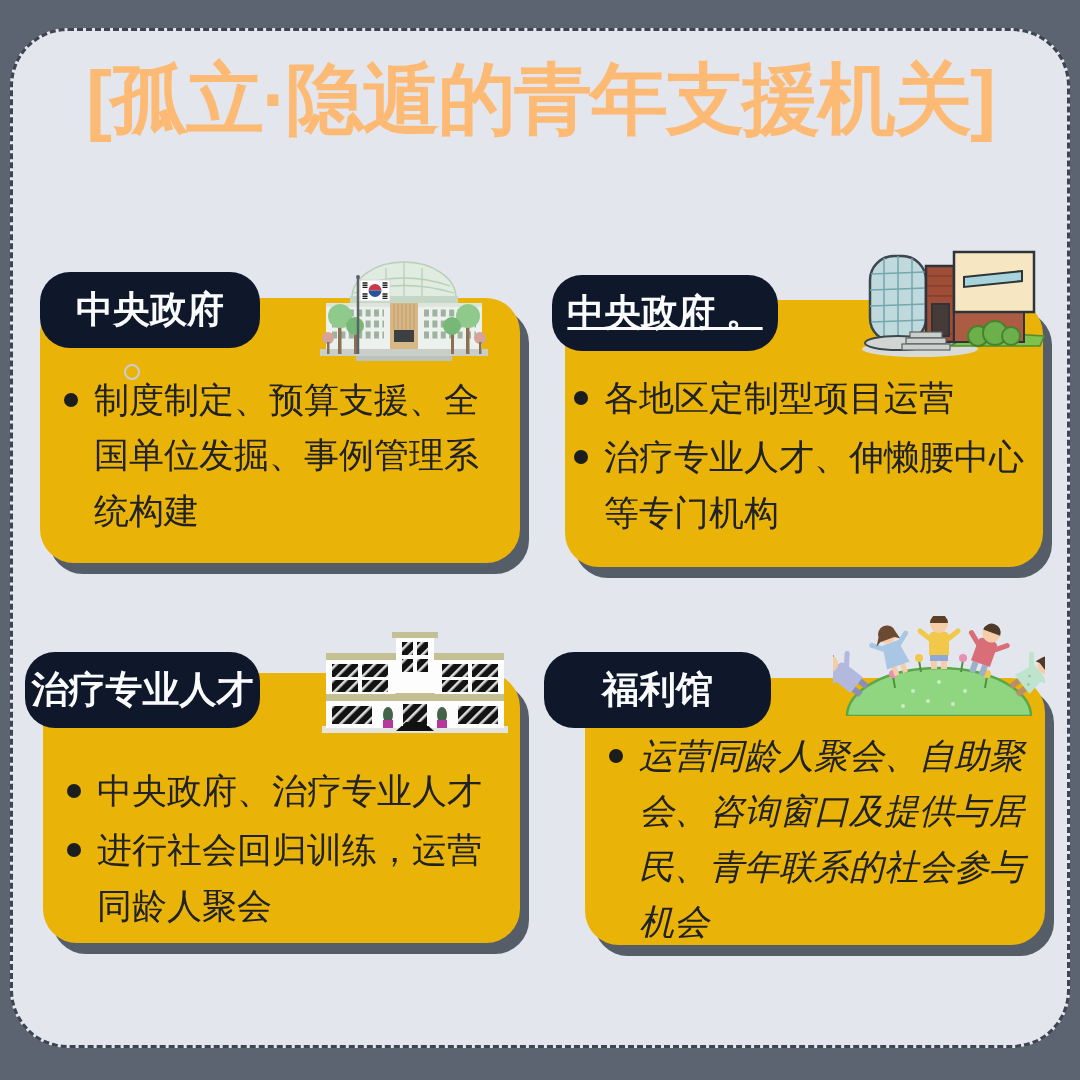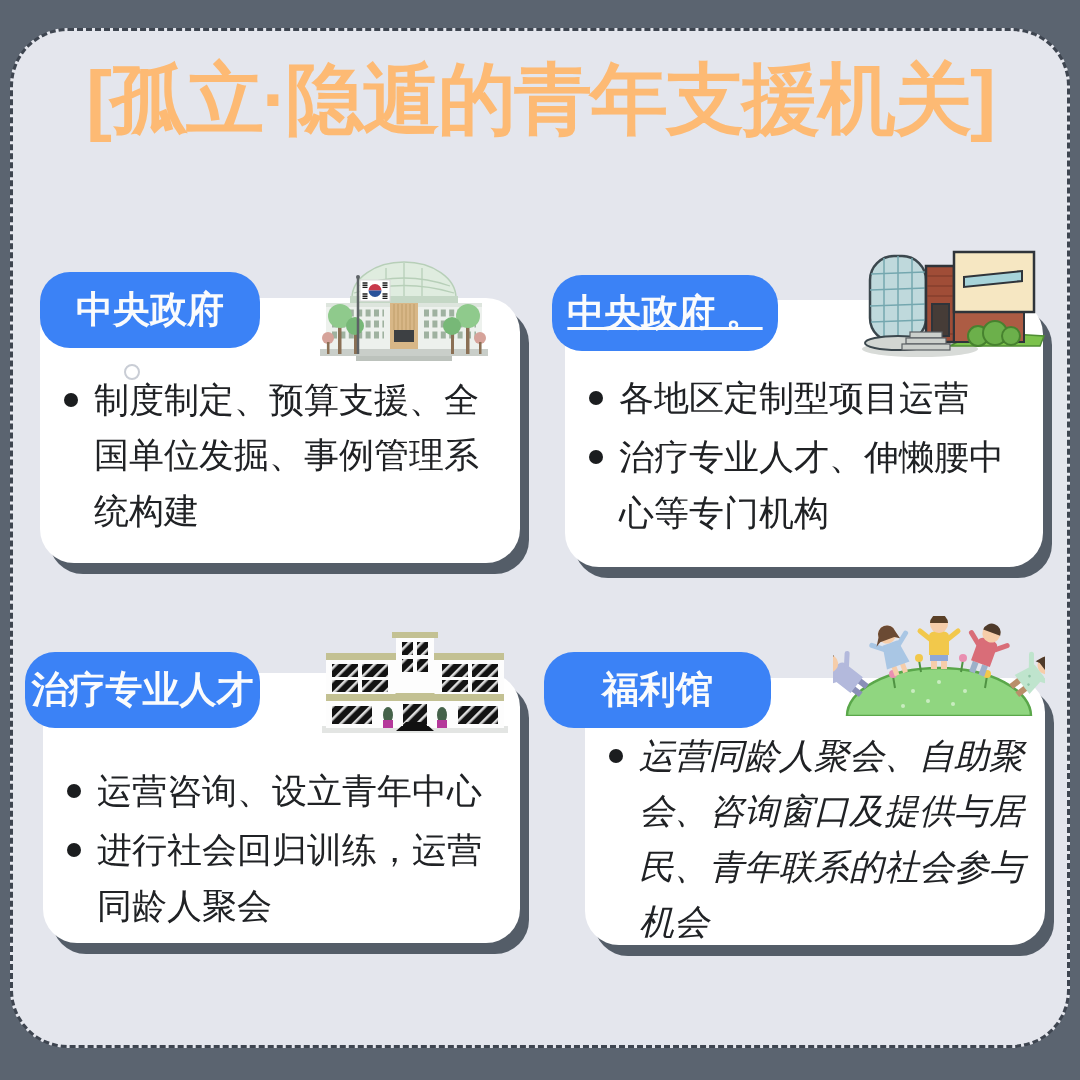"中央政府" .pill { background: #3b82f6 -> #0f172a }
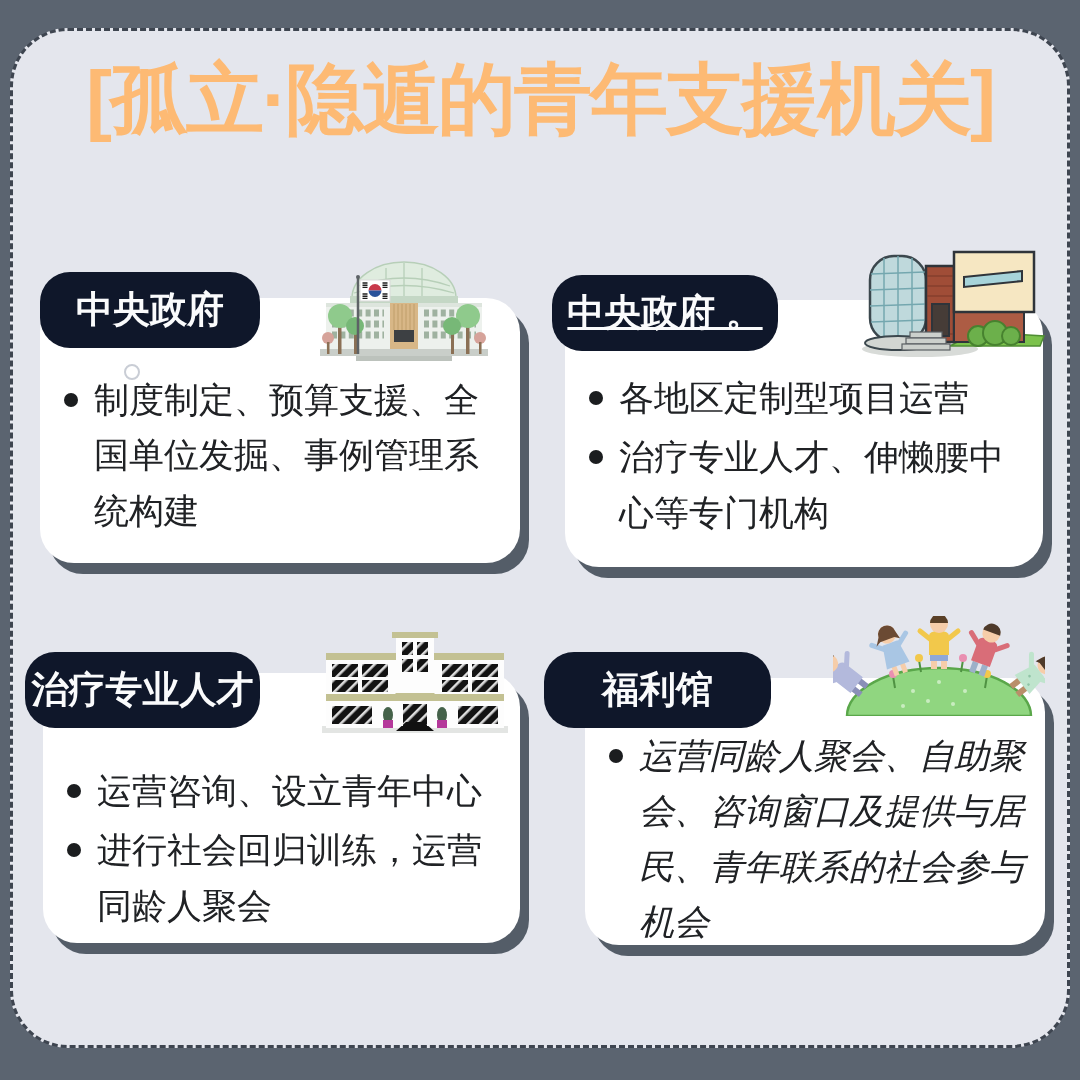"制度制定、预算支援、全国单位发掘、事例管理系统构建" .card { background: #ffffff -> #eab308 }
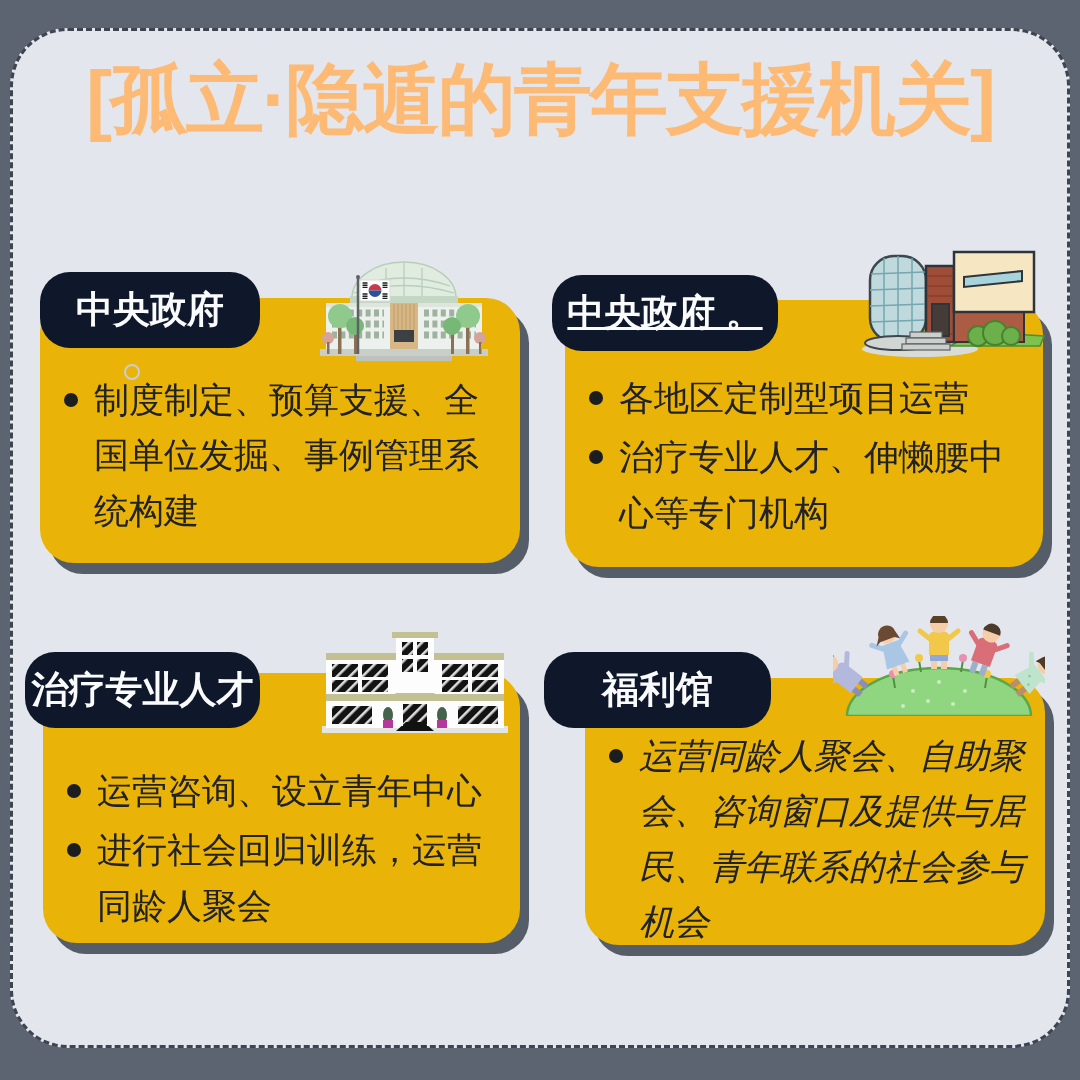"各地区定制型项目运营" .card2 .bullets { padding: 70px 8px 0 16px -> 70px 8px 0 1px }
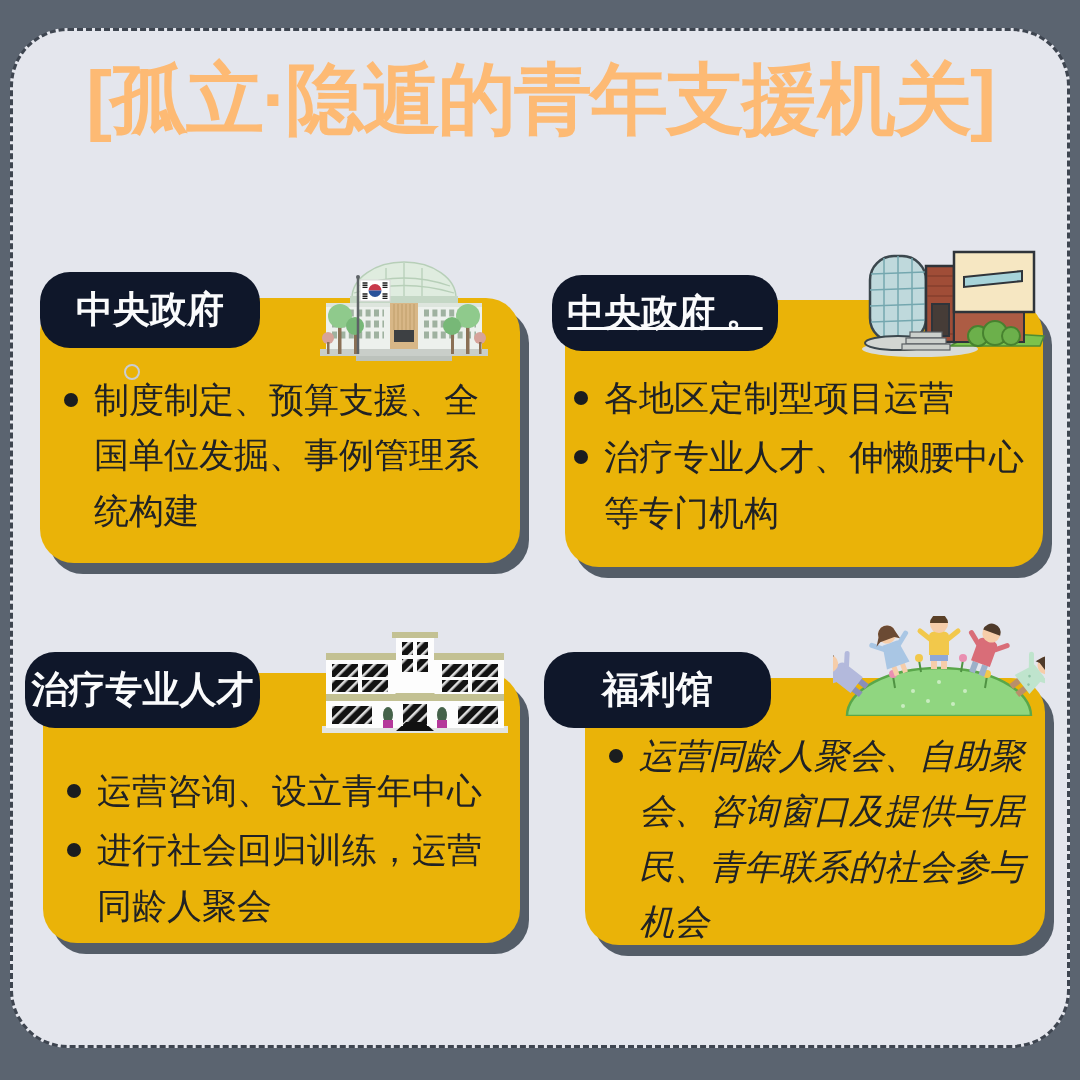"运营咨询、设立青年中心" span { text: 运营咨询、设立青年中心 -> 中央政府、治疗专业人才 }
